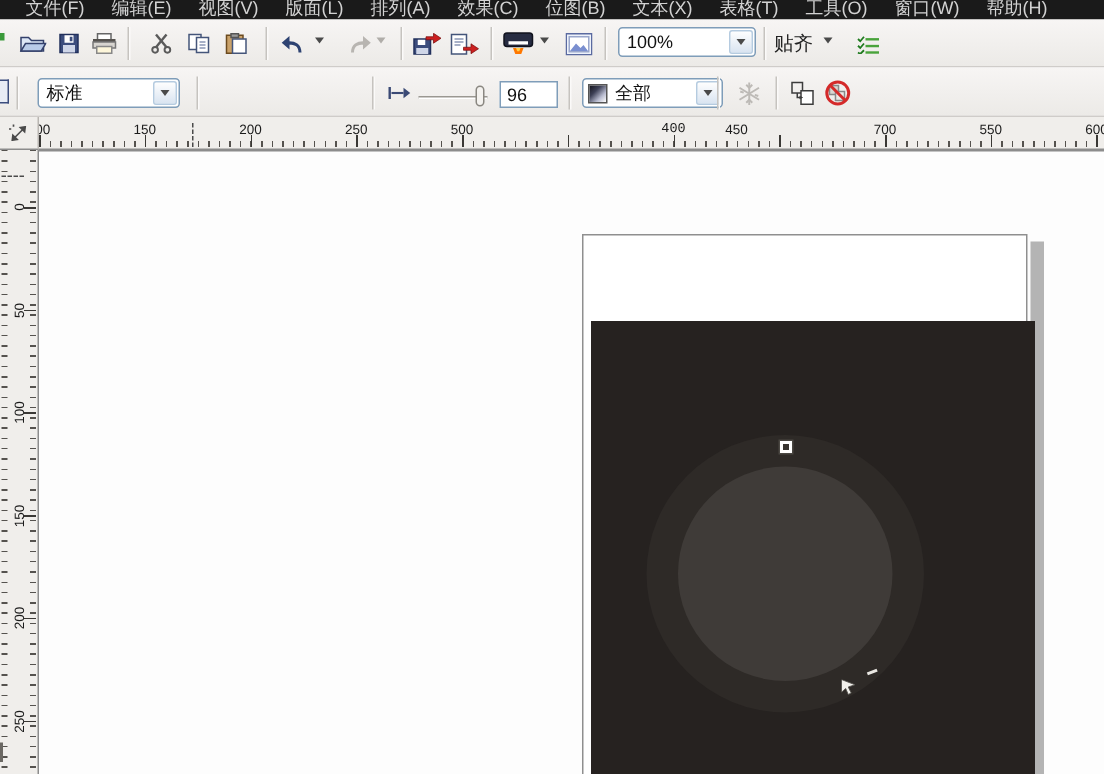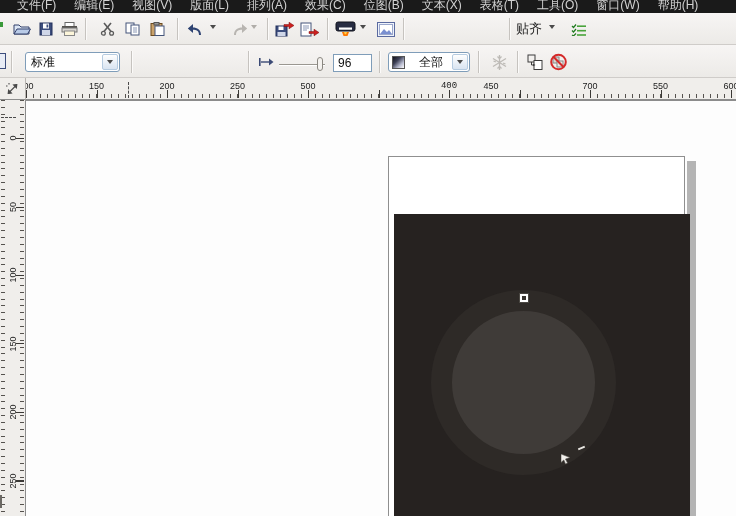"100%" div.combo { html: none -> <div> <span>100%</span> <span> <span></span> </span> </div> }
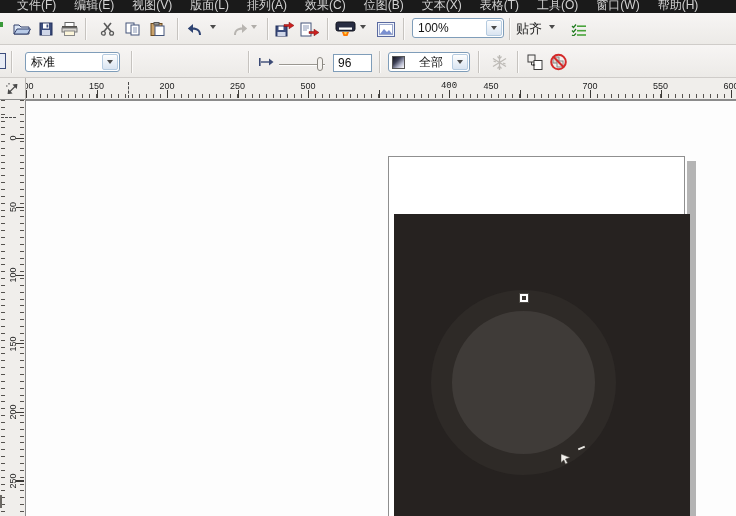"全部" div.combo { text-align: center -> none; width: 82px -> 94px }
